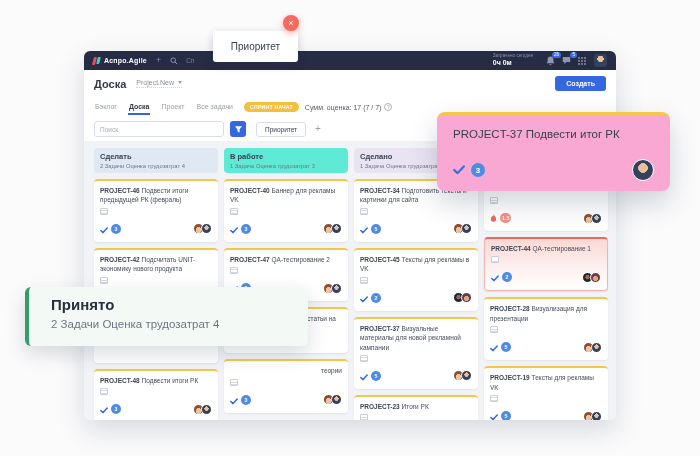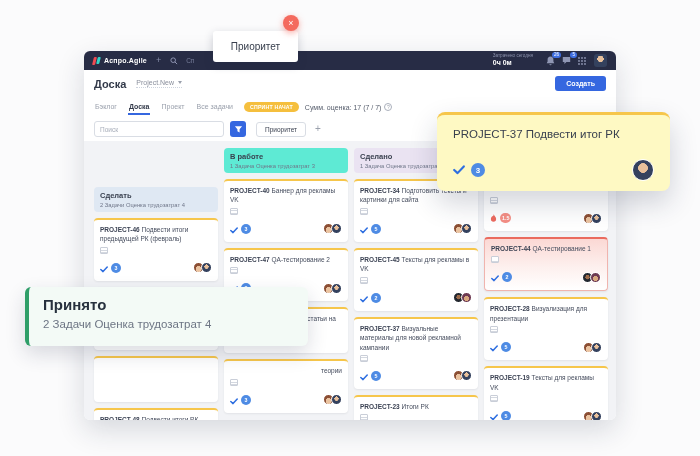"PROJECT-37 Подвести итог РК" .preview { background: #fef9c3 -> #f9a8d4 }
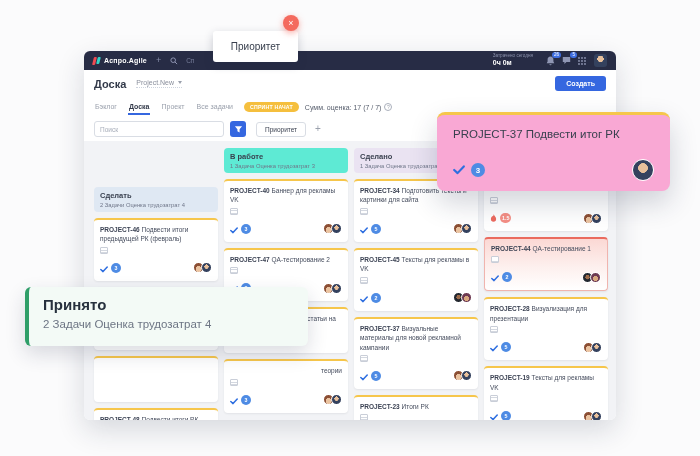"Сделать" div.col-head { margin-top: 39px -> none }
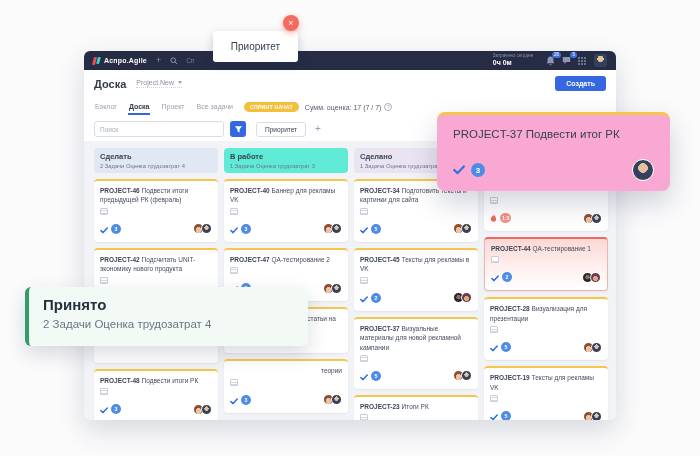"Принято" .accepted { padding: 9px 14px -> 9px 22px }
